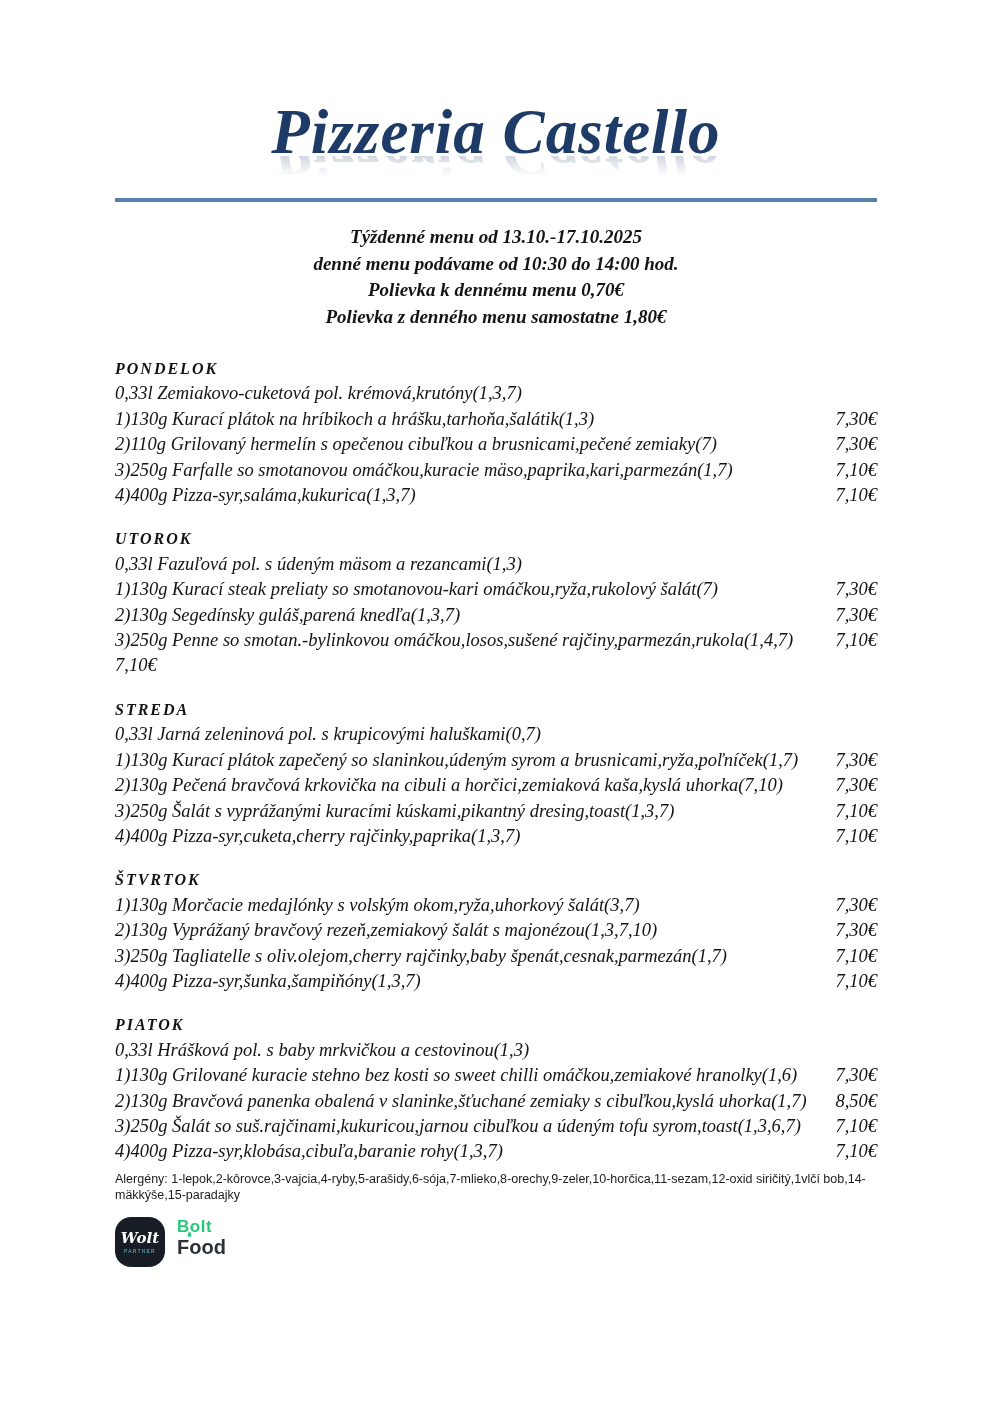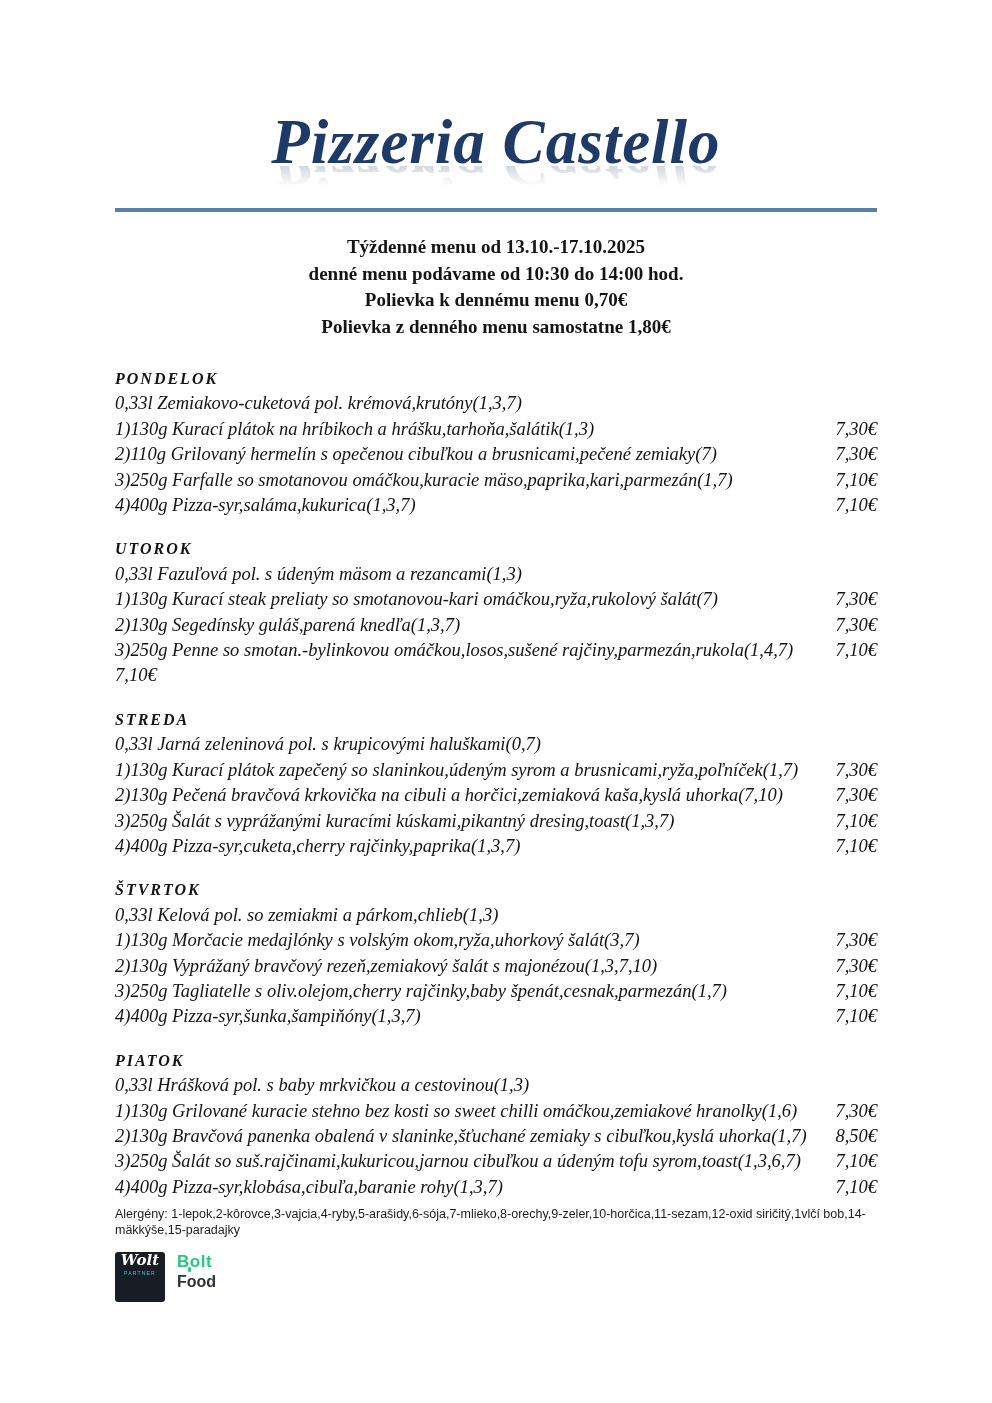"Pizzeria Castello" .content { margin: 10px auto -> 0 auto }
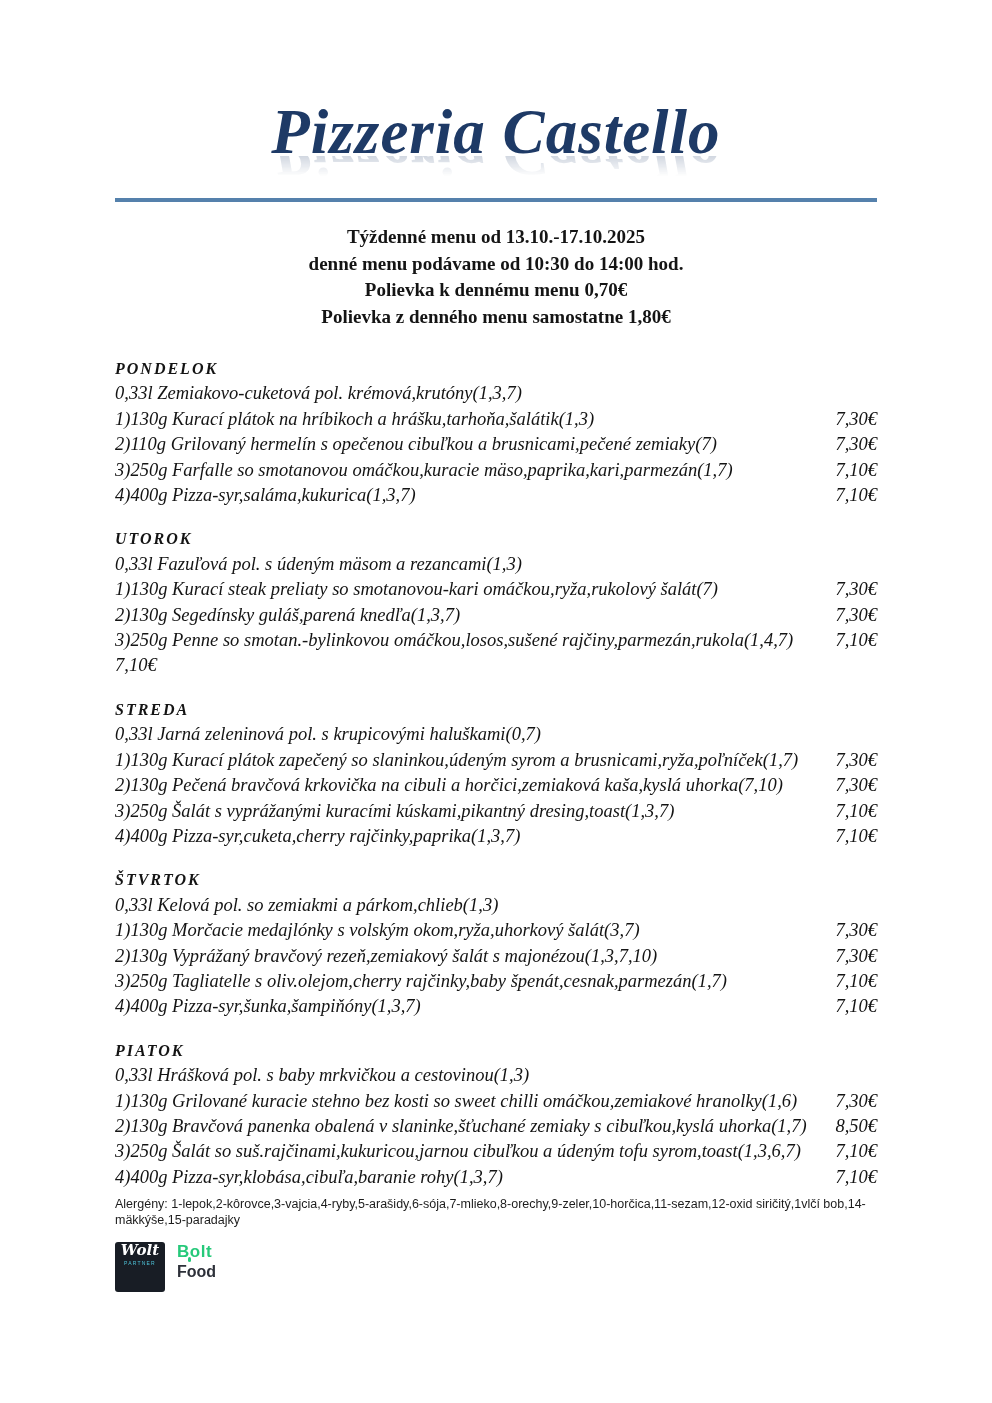"Týždenné menu od 13.10.-17.10.2025" .intro { font-style: none -> italic }
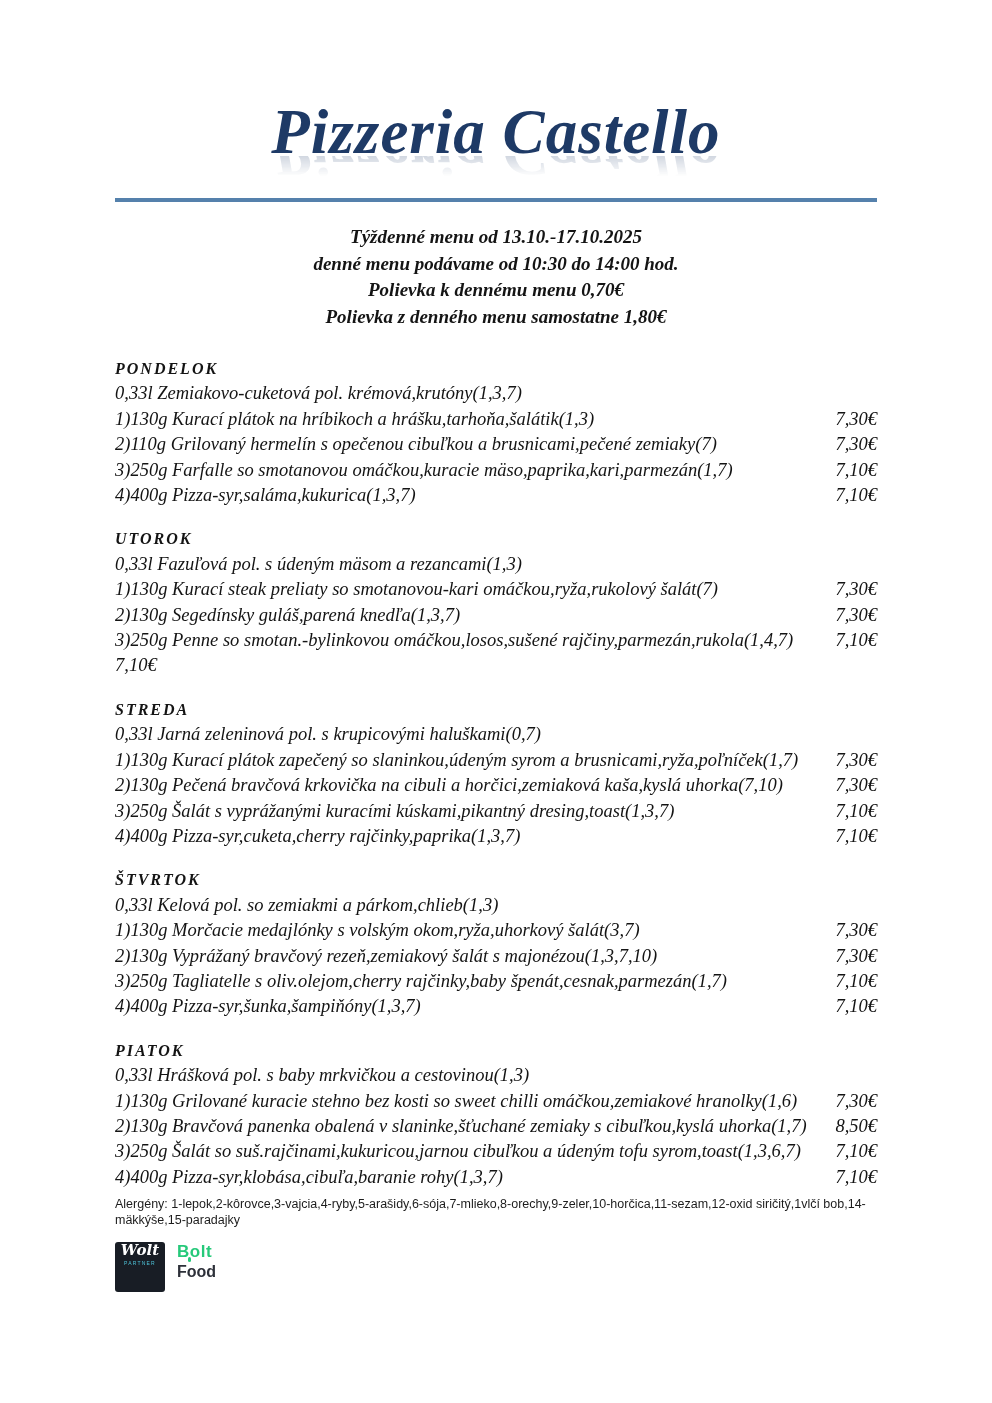"0,33l Kelová pol. so zemiakmi" div.line { html: <div>0,33l Kelová pol. so zemiakmi a párkom,chlieb(1,3)</div> -> none }
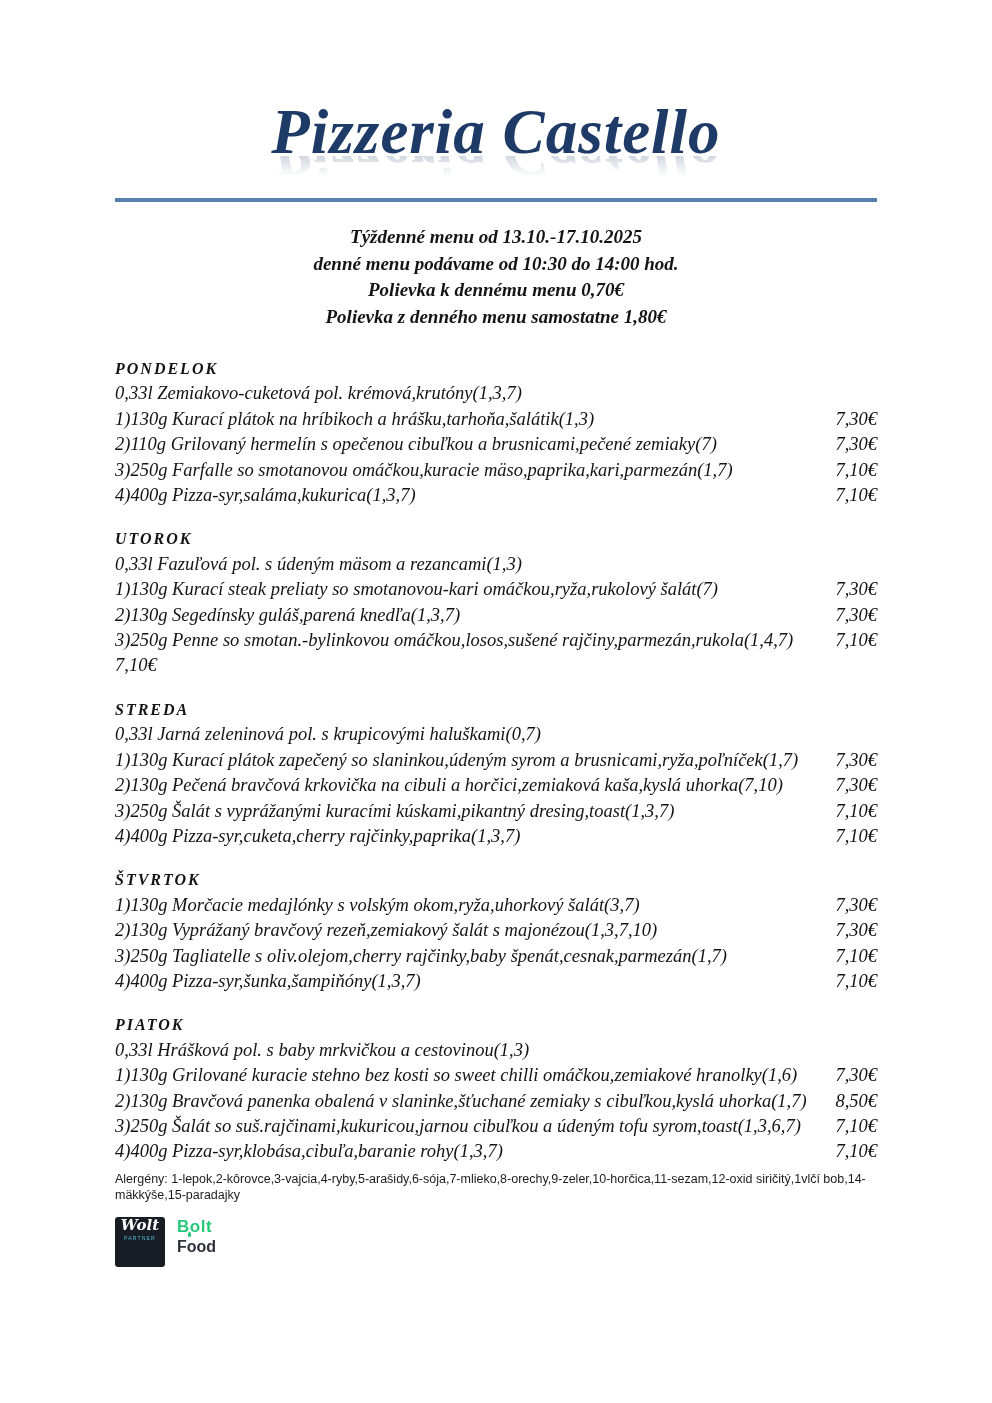"Wolt" .wolt { border-radius: 3px -> 16px; justify-content: none -> center }
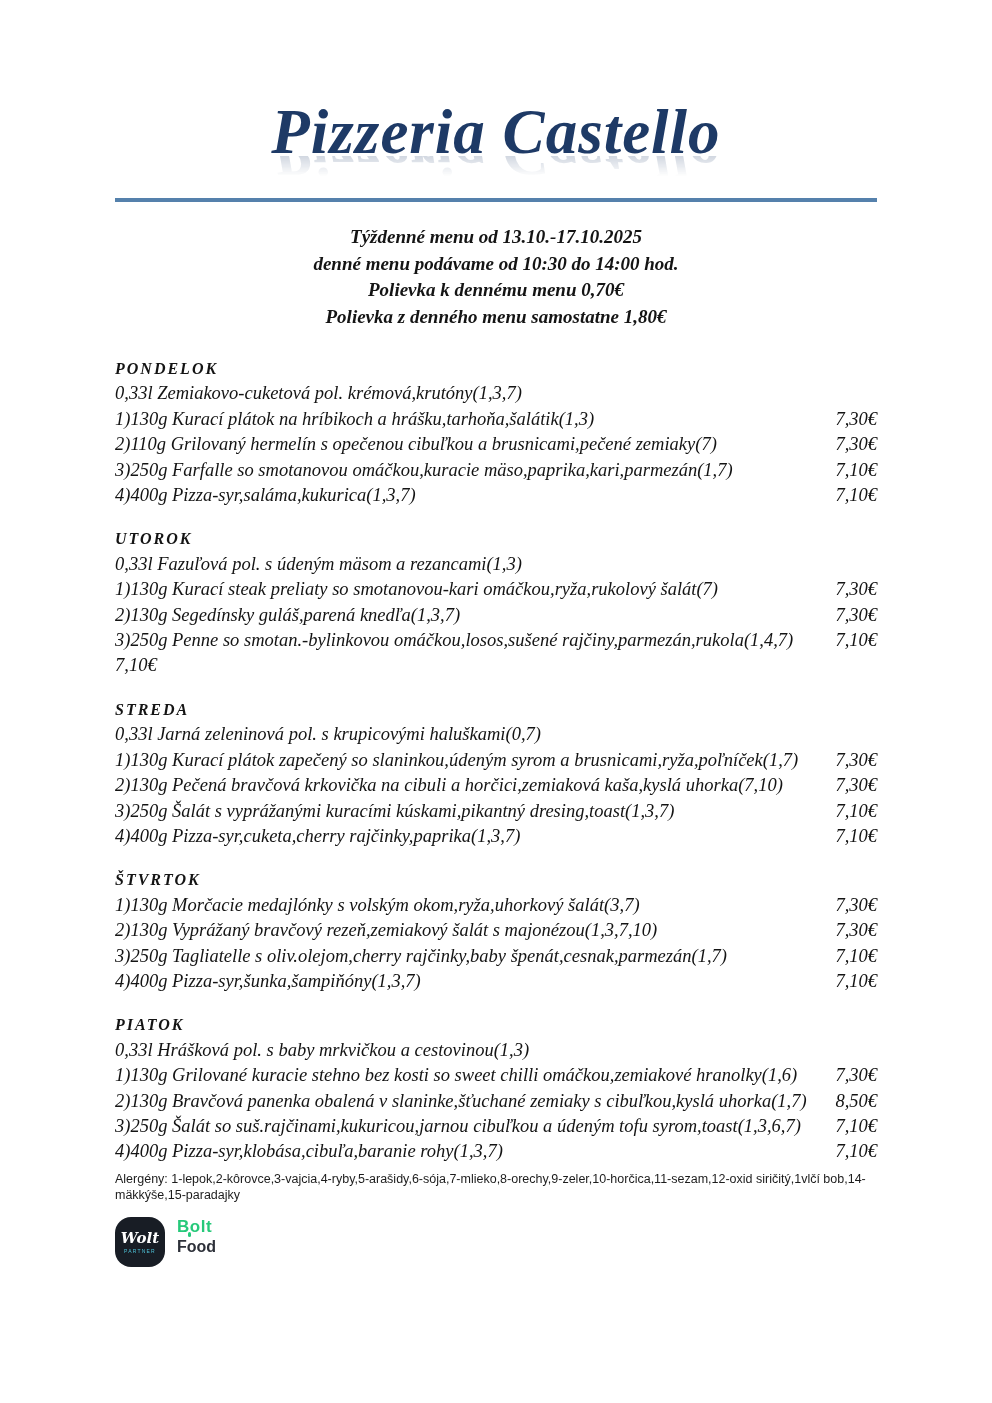"Food" .bolt-line2 { font-size: 16px -> 20px }
